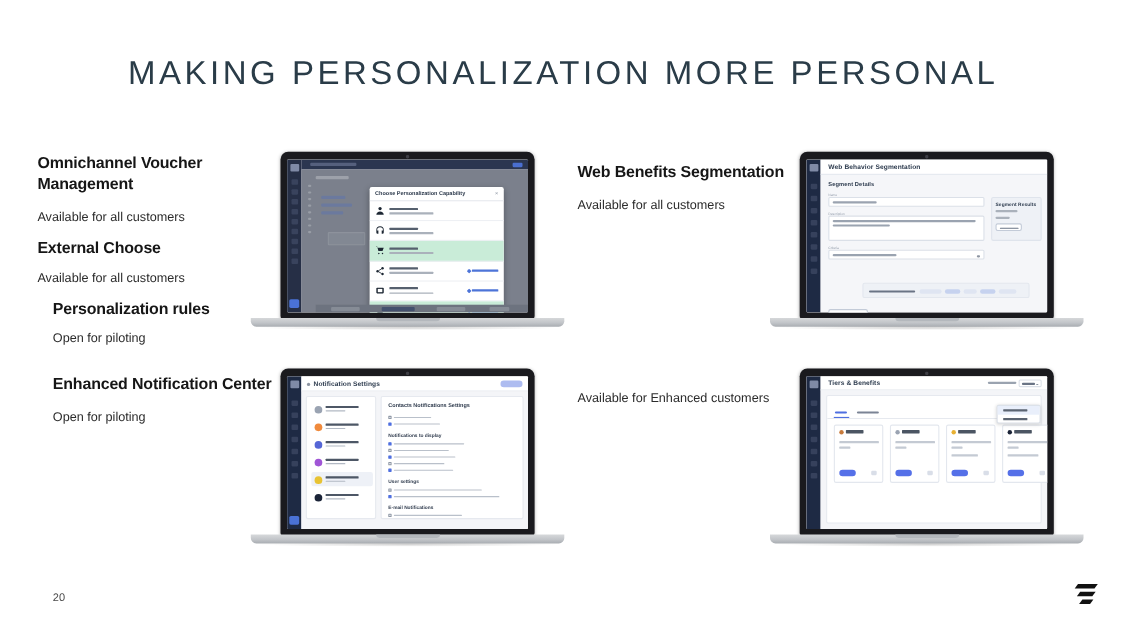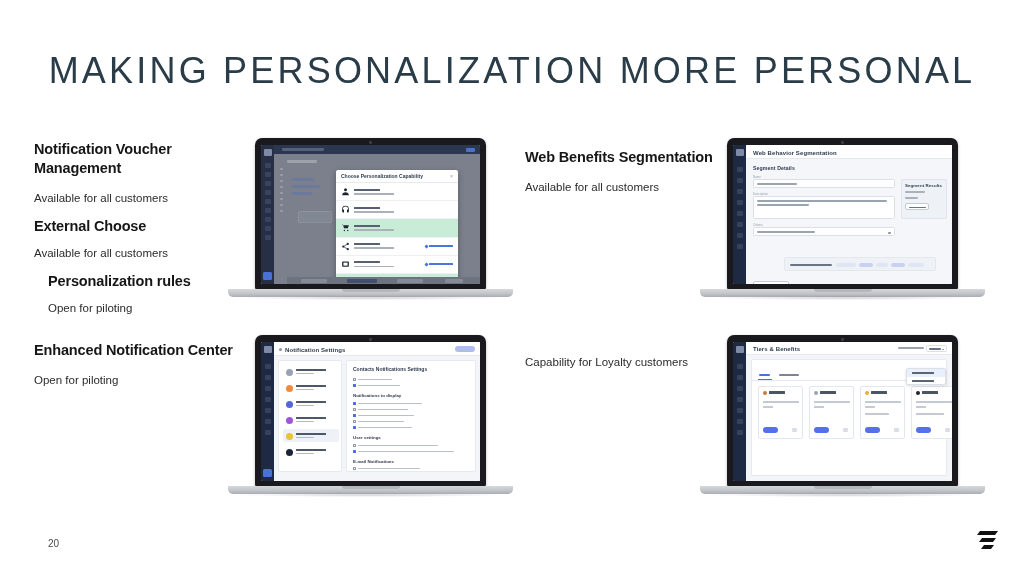"MAKING PERSONALIZATION MORE PERSONAL" .slide-title { font-size: 36px -> 30px }
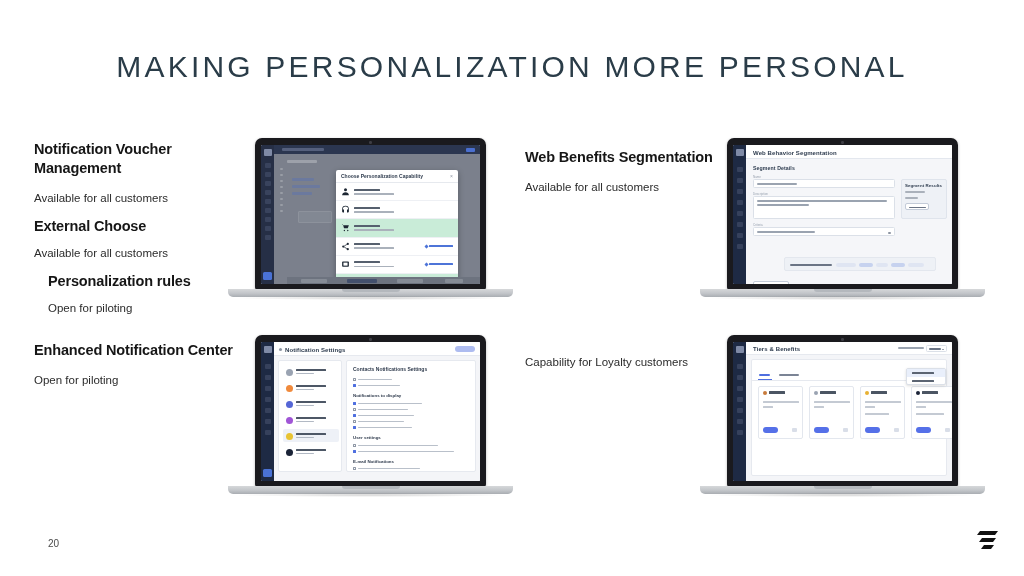"Notification Voucher Management" h3 { text: Notification -> Omnichannel }
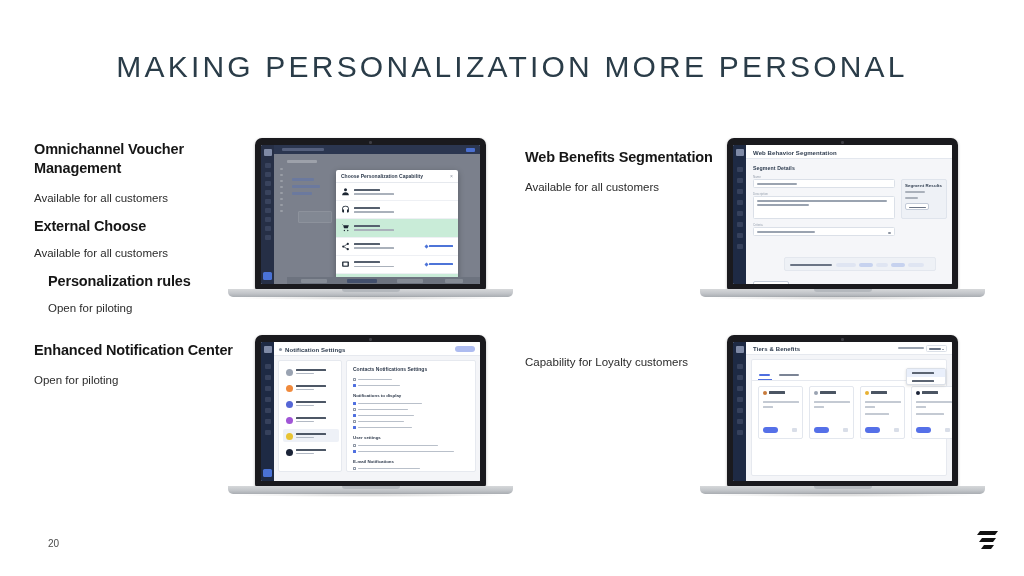"Enhanced Notification Center" .tb-notif { left: 34px -> 48px }
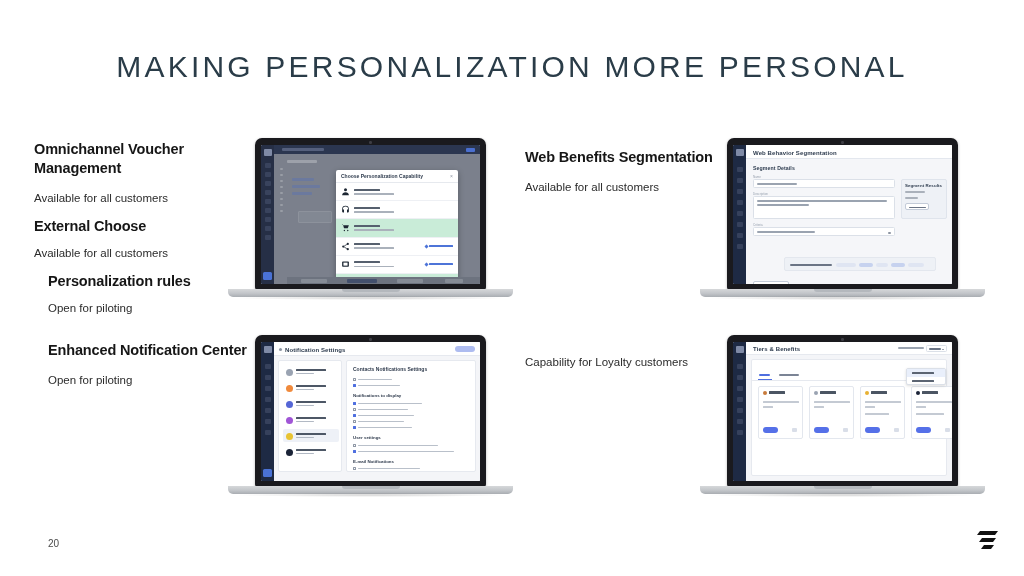"Capability for Loyalty customers" p.gap-lg { text: Capability for Loyalty -> Available for Enhanced }
